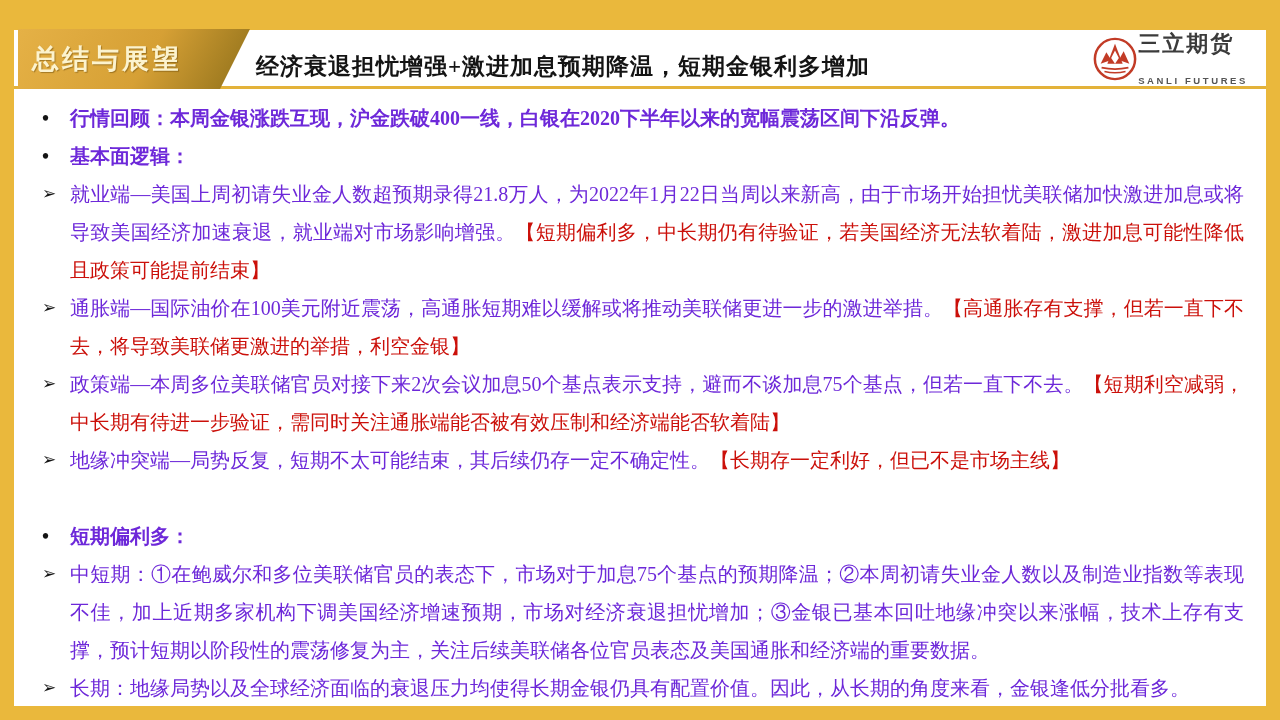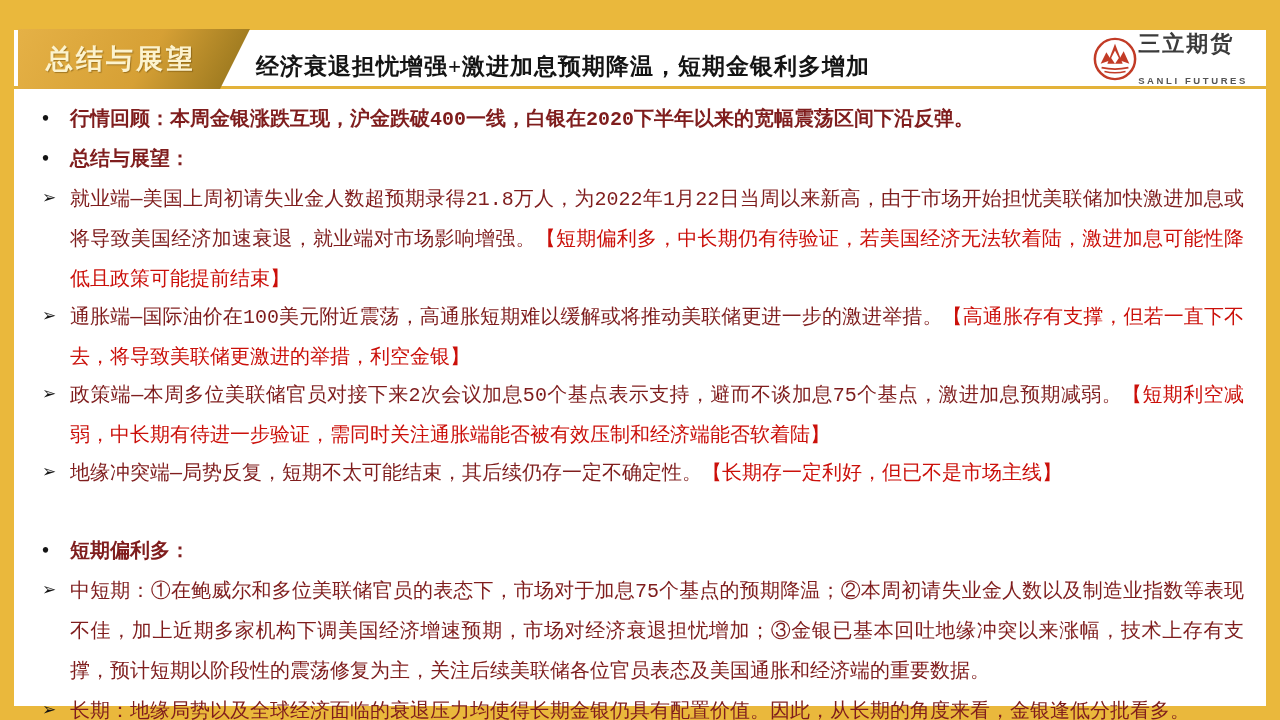"总结与展望" .section-tab span { padding-left: 28px -> 14px }
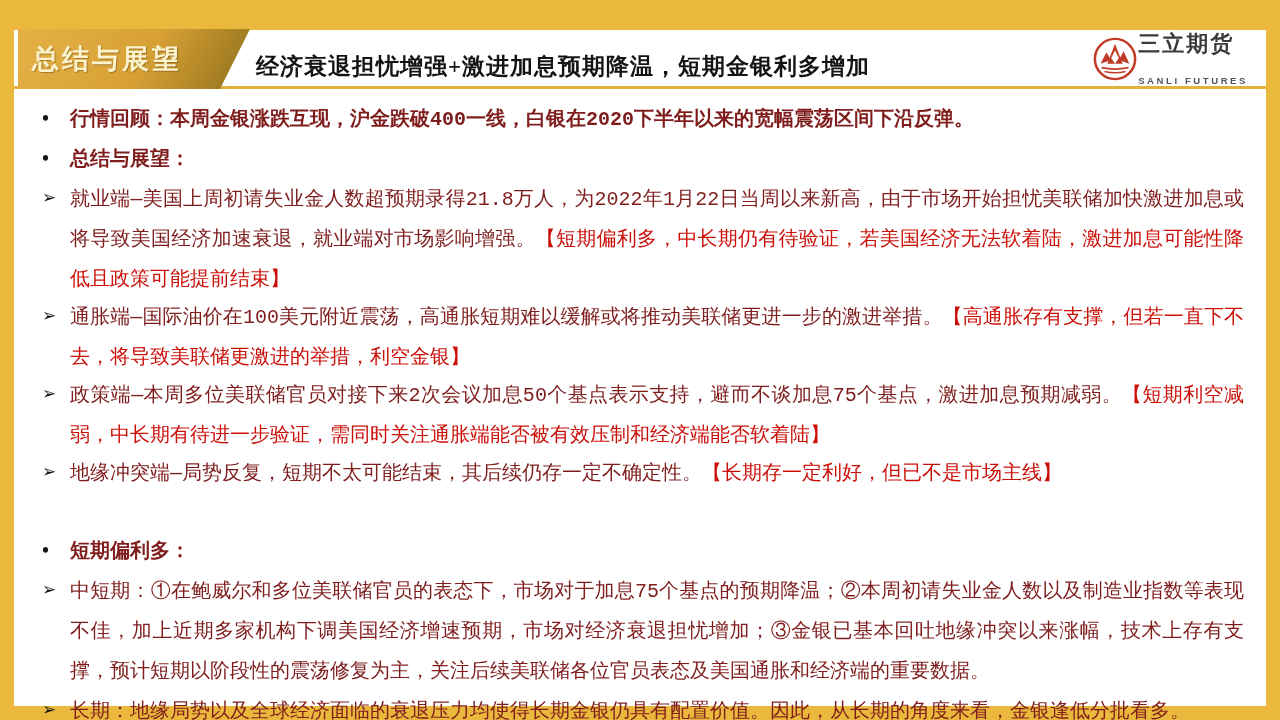"行情回顾：本周金银涨跌互现，沪金跌破400一线，白银在2020下半年以来的宽幅震" .seg-black { color: #7f1d1d -> #6d28d9; font-family: Liberation Mono, monospace -> none }
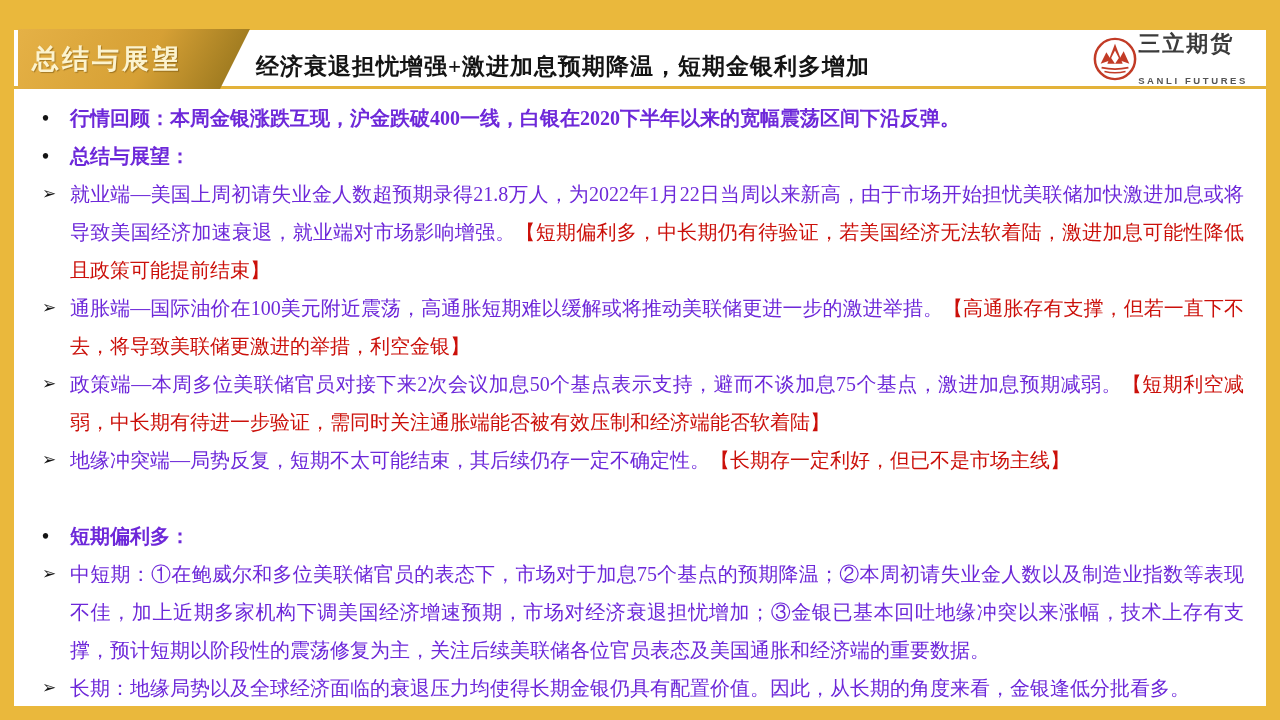"总结与展望：" span.seg-black { text: 总结与展望 -> 基本面逻辑 }
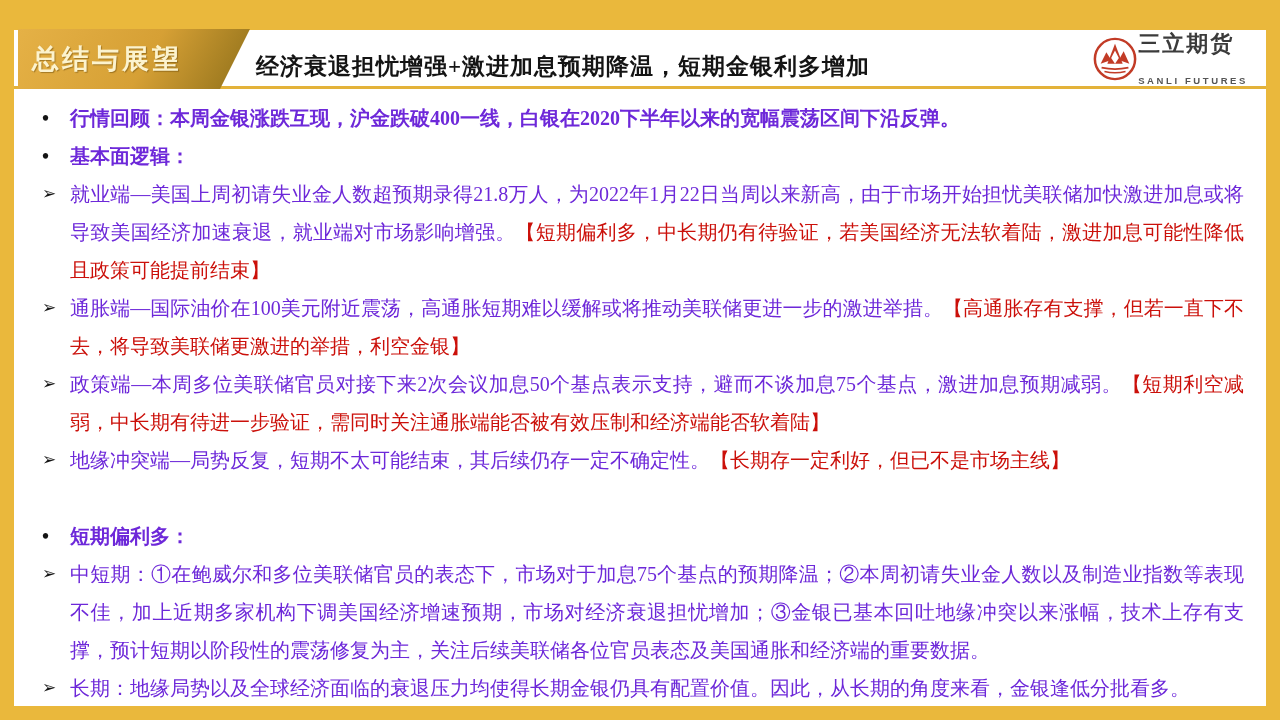"政策端—本周多位美联储官员对接下来2次会议加息50个基点表示支持，避而不谈加息7" span.seg-black { text: 激进加息预期减弱 -> 但若一直下不去 }
